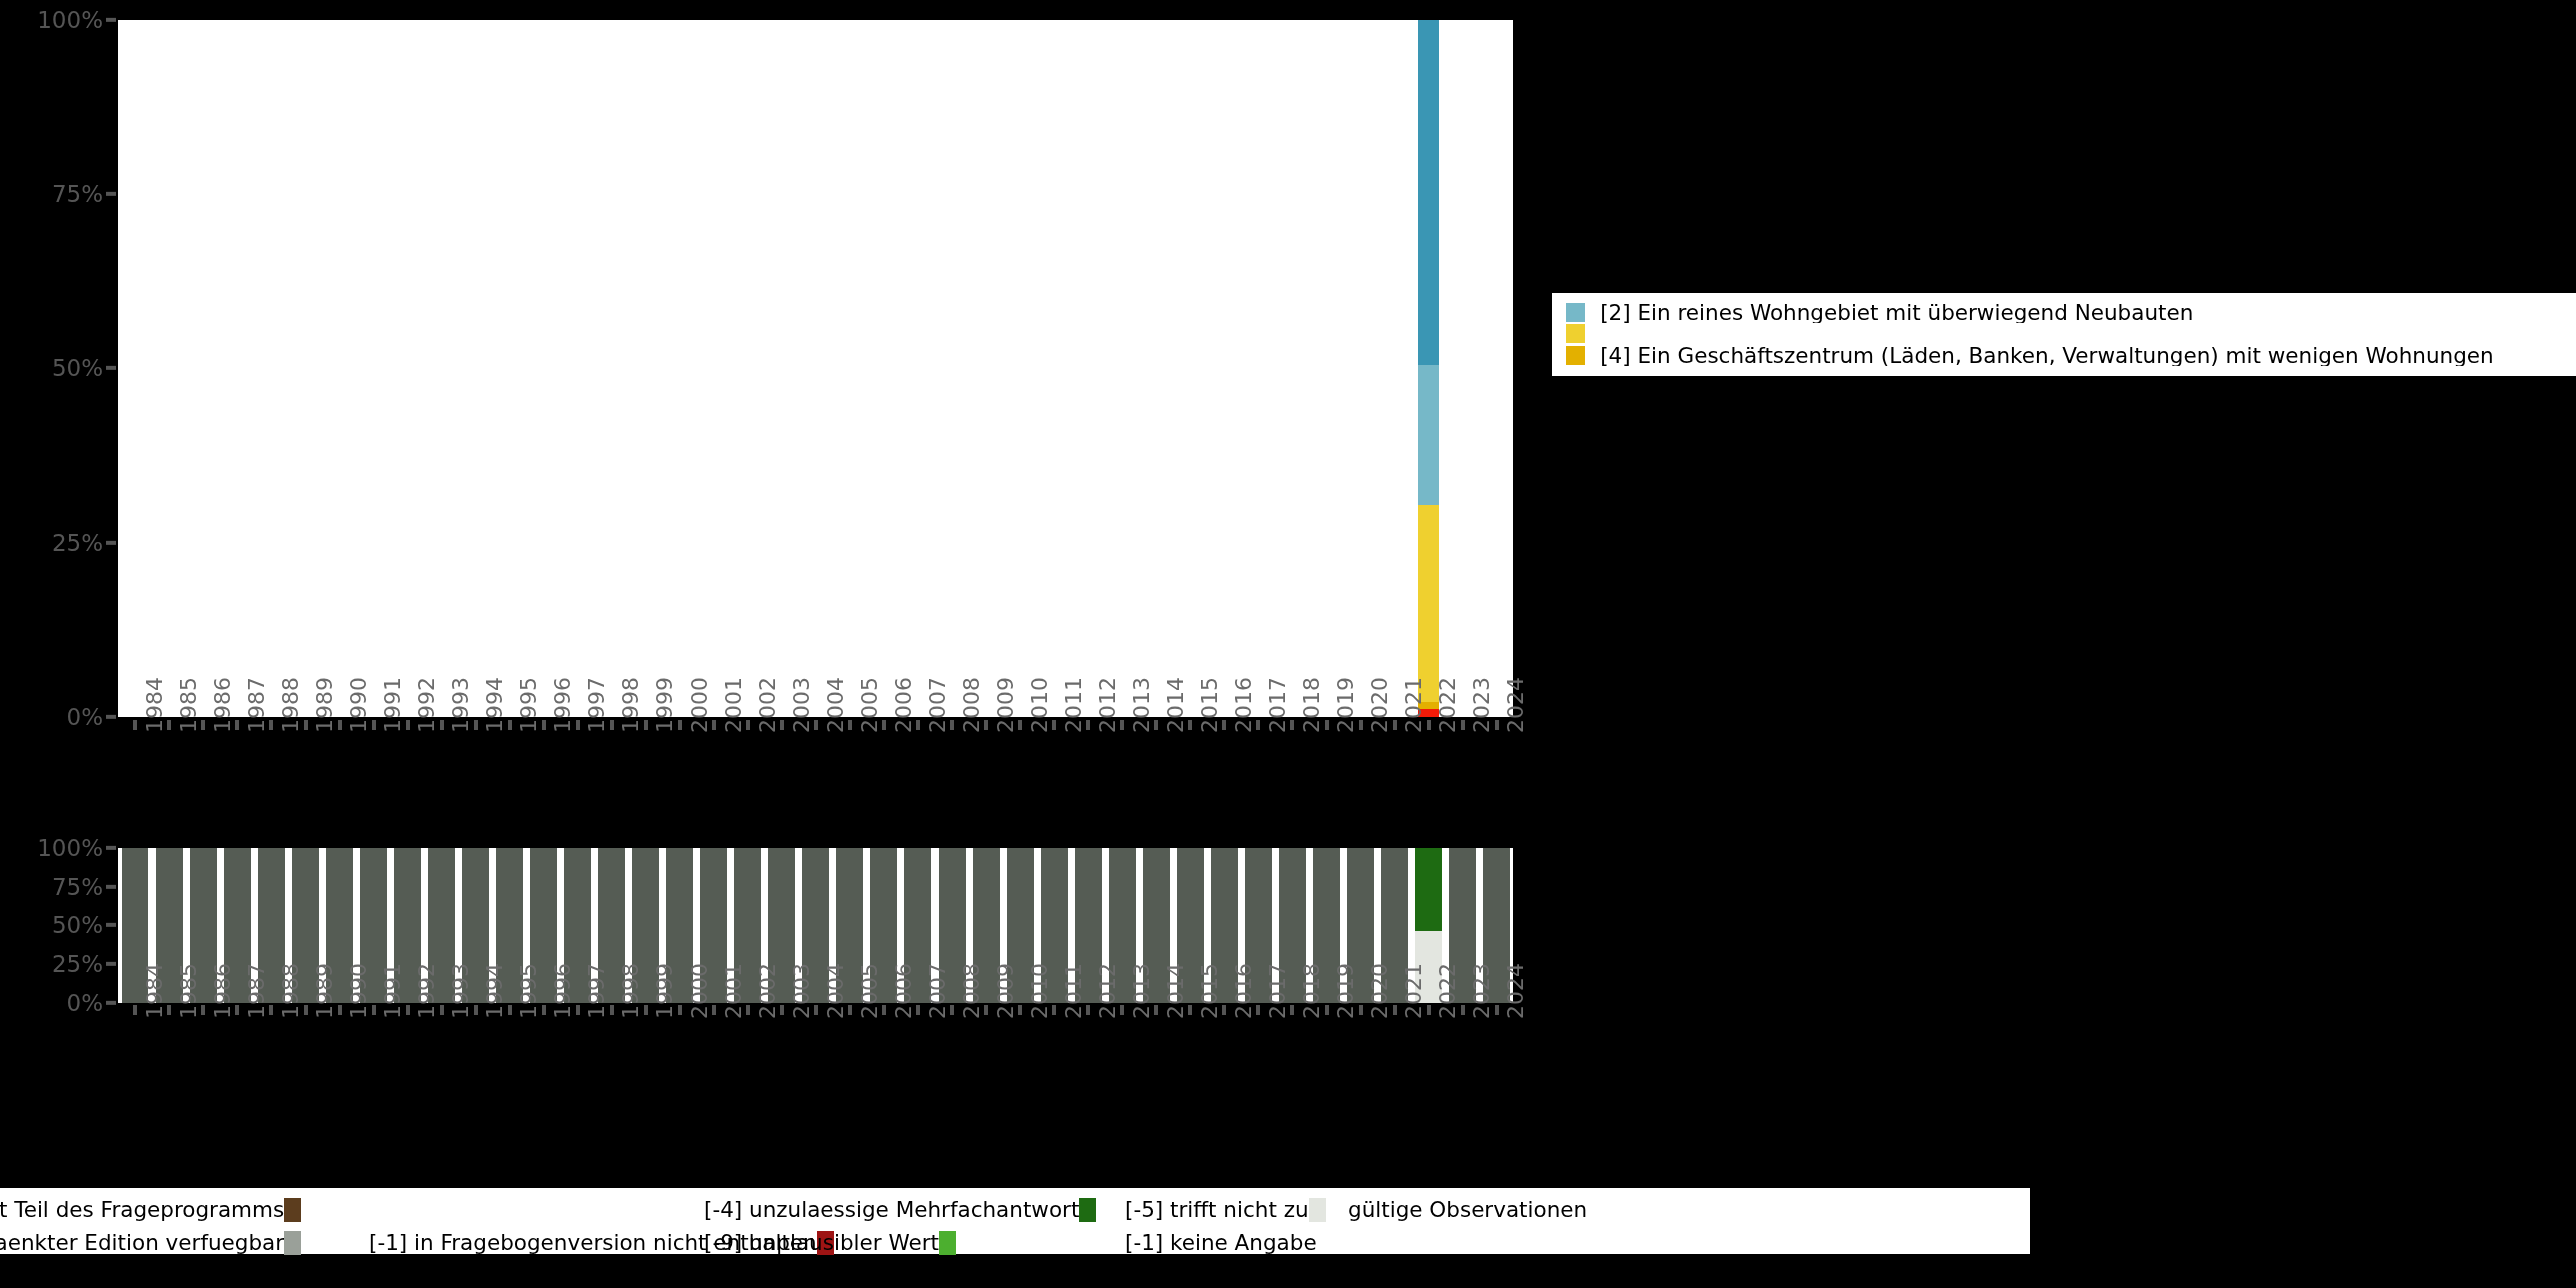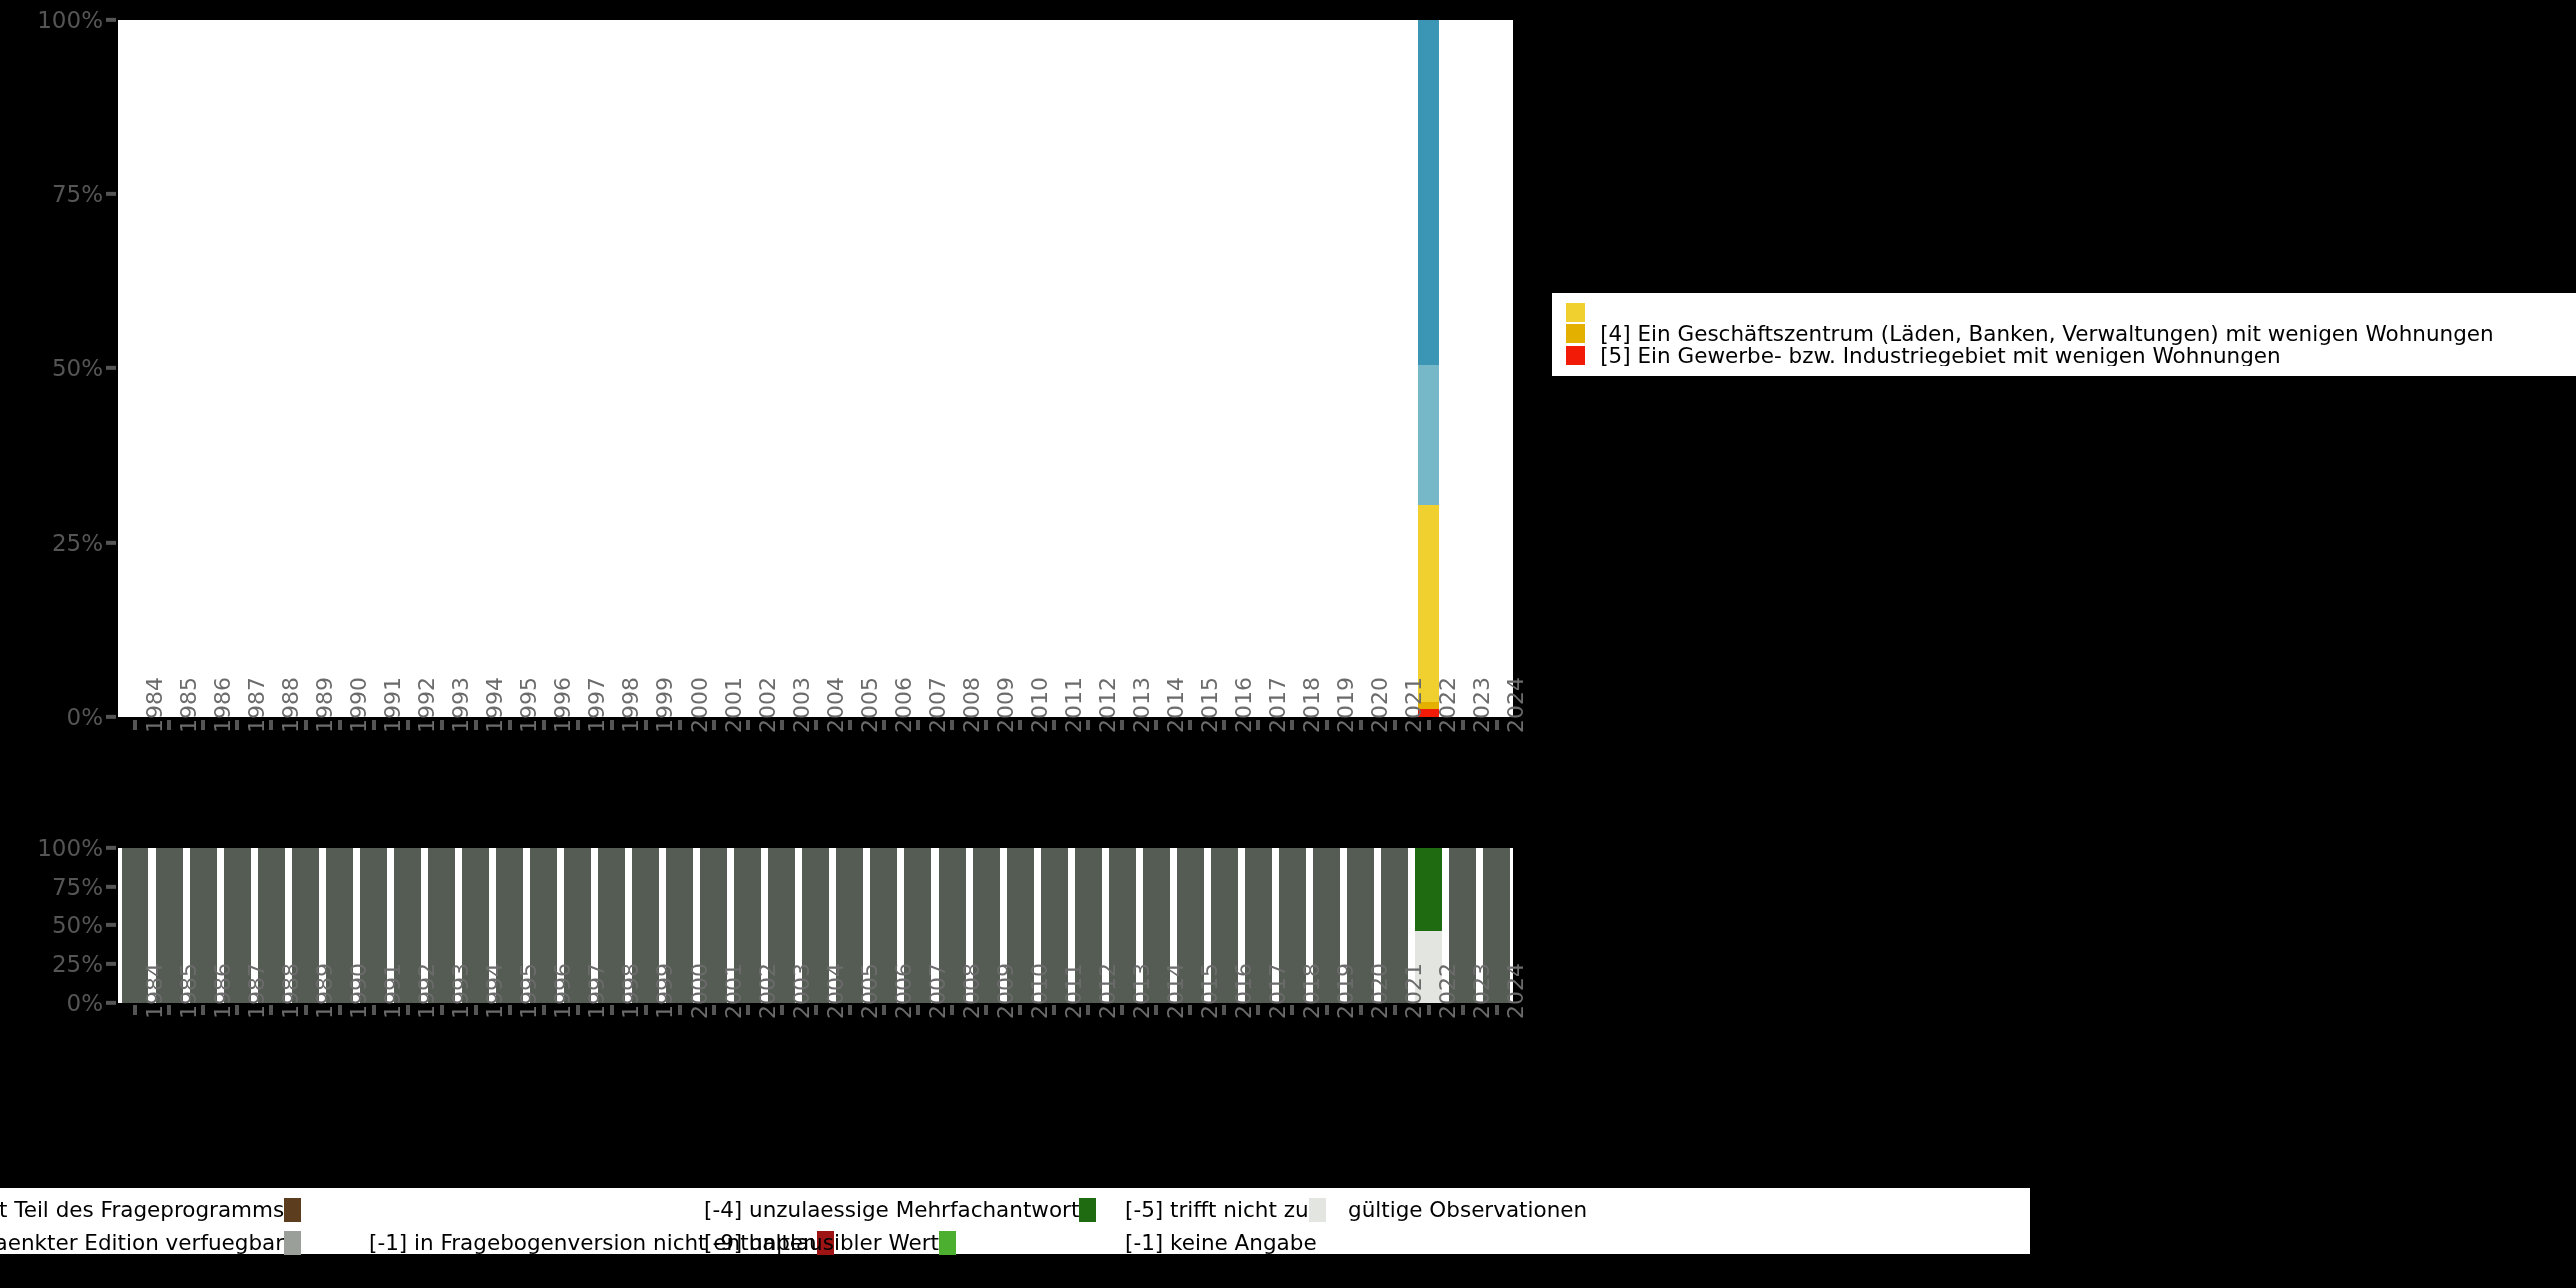"[2] Ein reines Wohngebiet mit" div.legend-row { html: none -> <div> <span></span> <span>[2] Ein reines Wohngebiet mit überwiegend Neubauten</span> </div> }
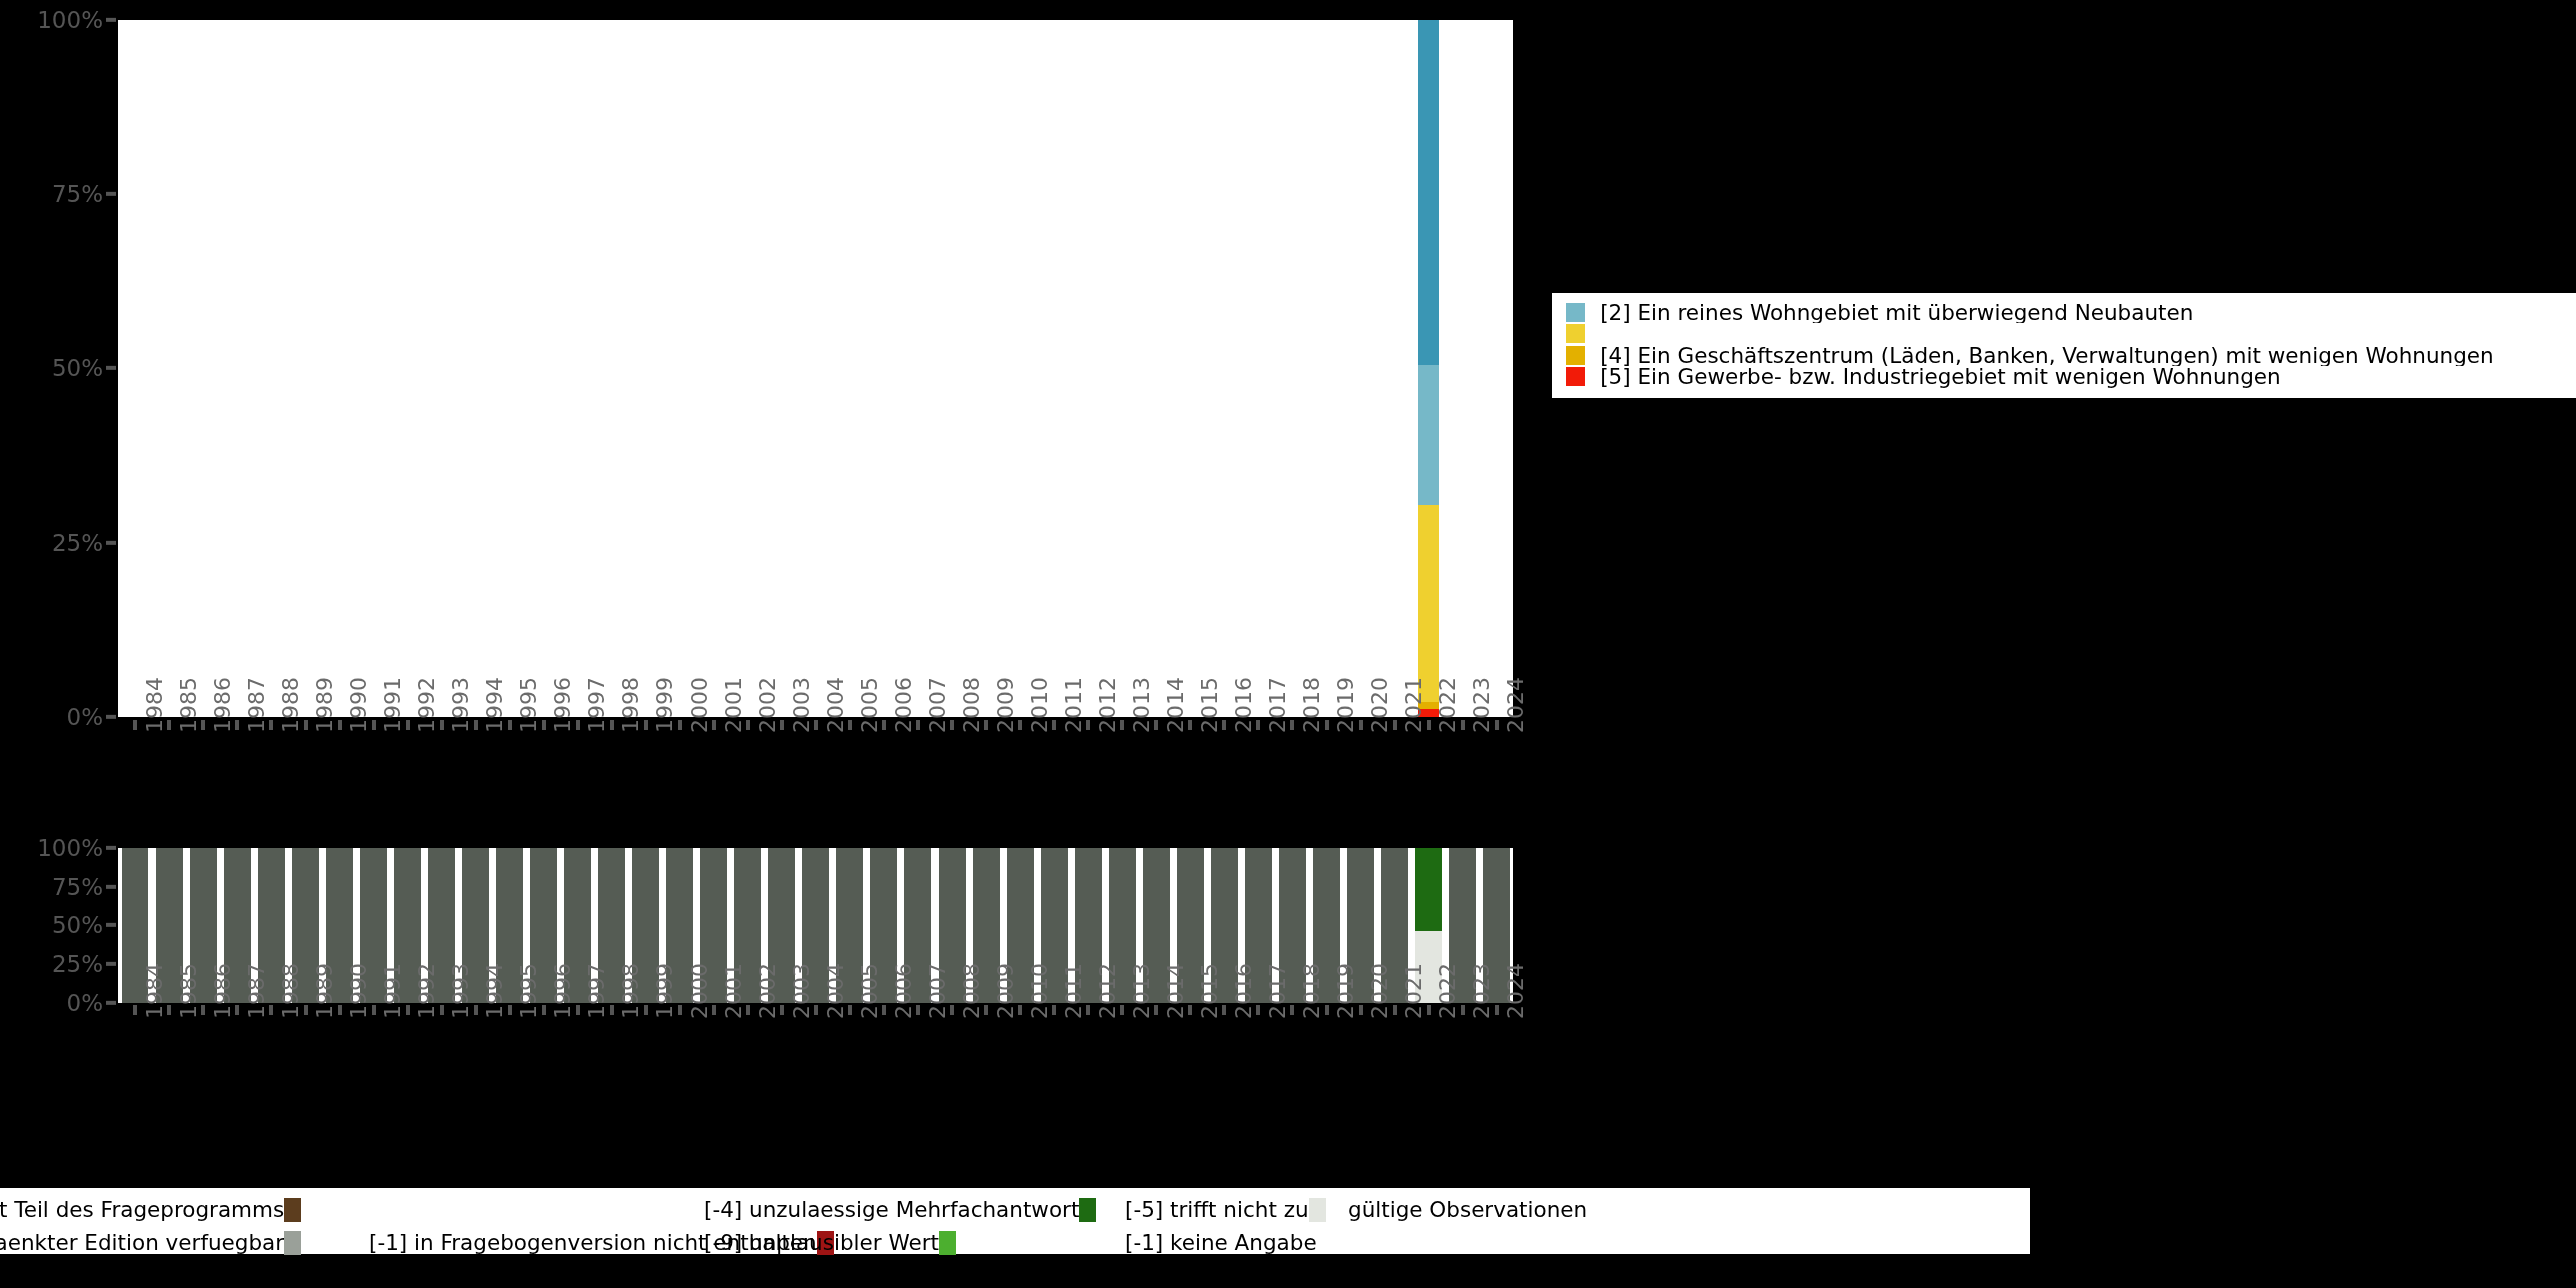"[5] Ein Gewerbe- bzw. Industriegebiet" div.legend-row { html: <div> <span></span> <span>[5] Ein Gewerbe- bzw. Industriegebiet mit wenigen Wohnungen</span> </div> -> none }
